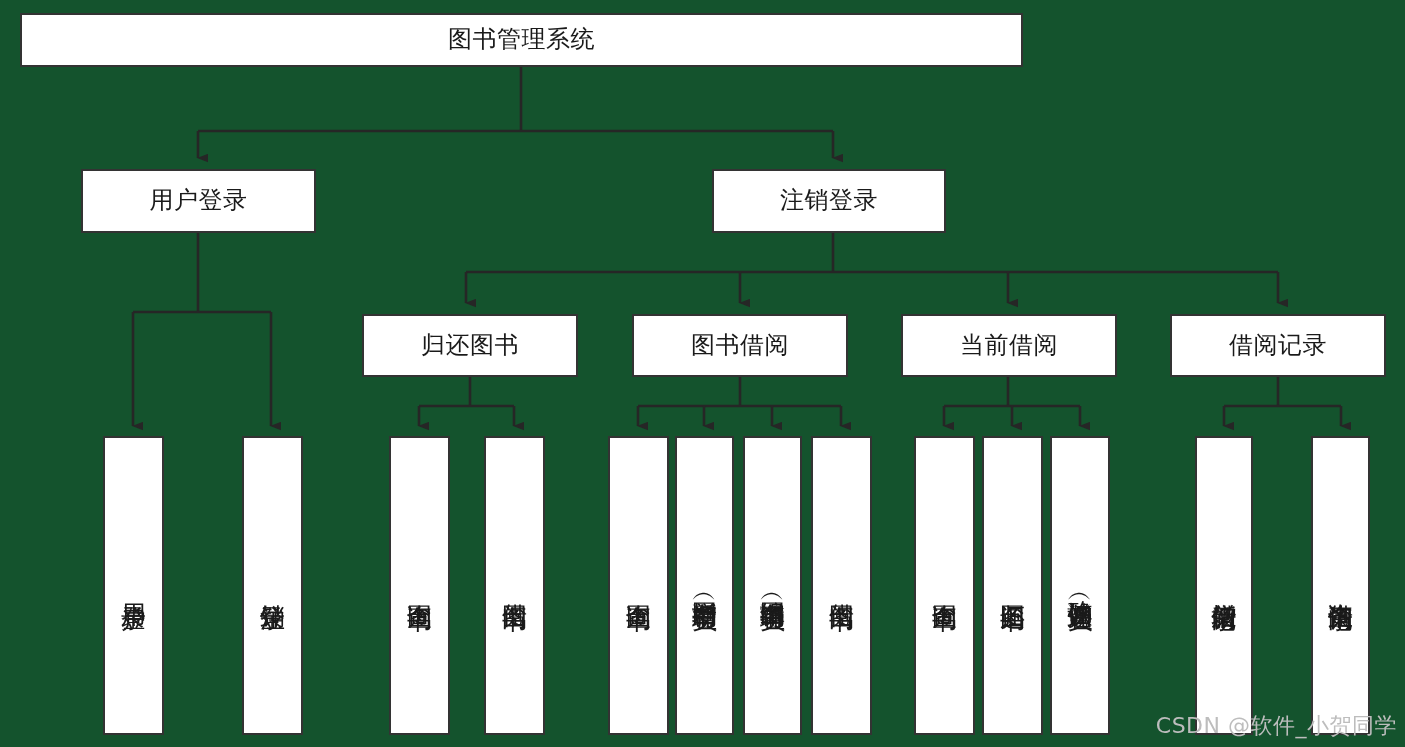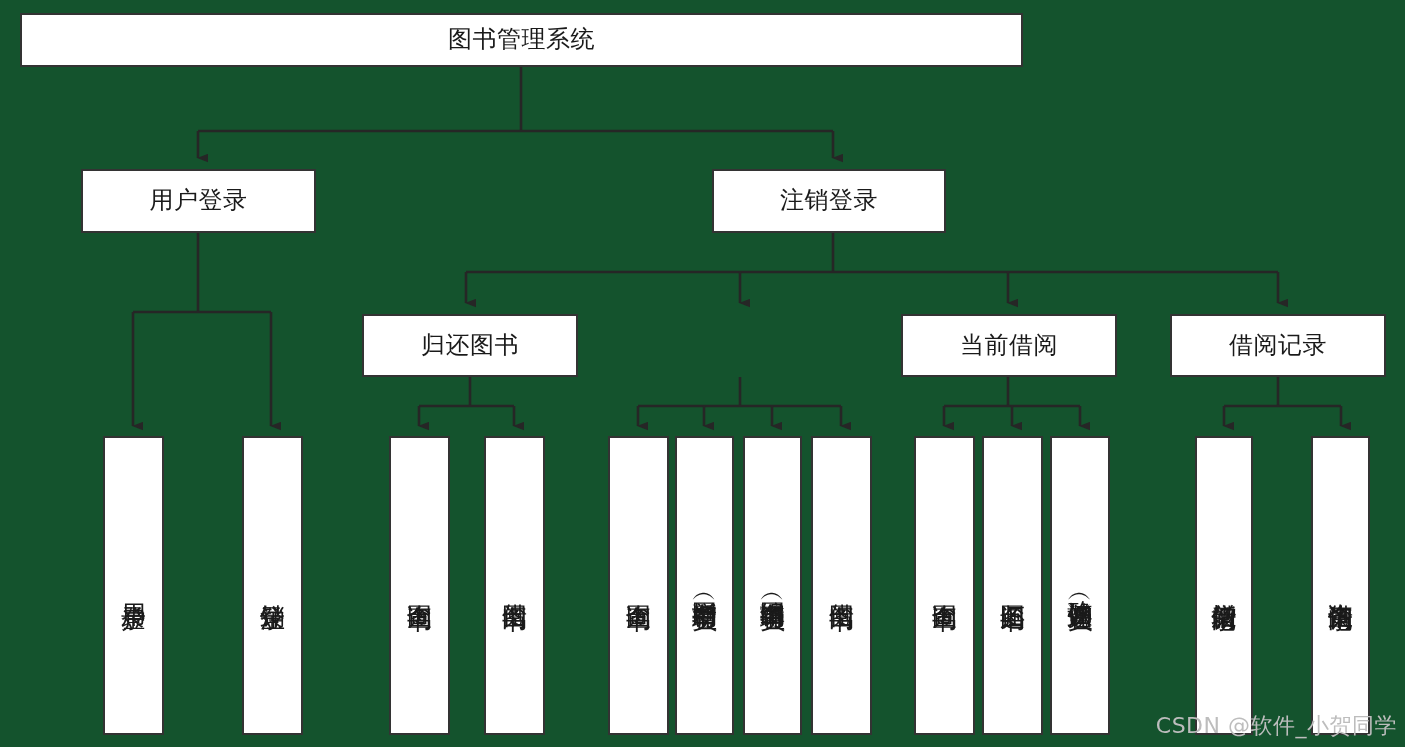"图书借阅" div.node { html: none -> <div> <span>图书借阅</span> </div> }
